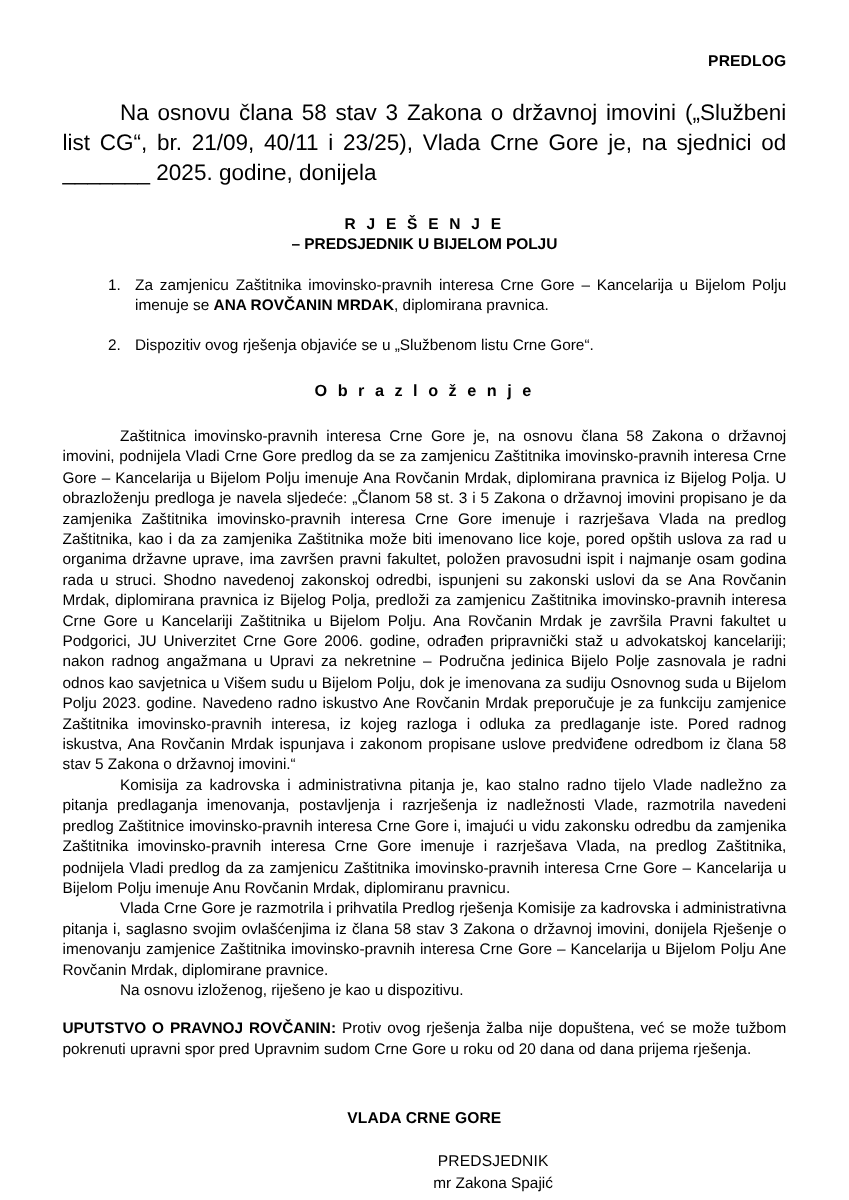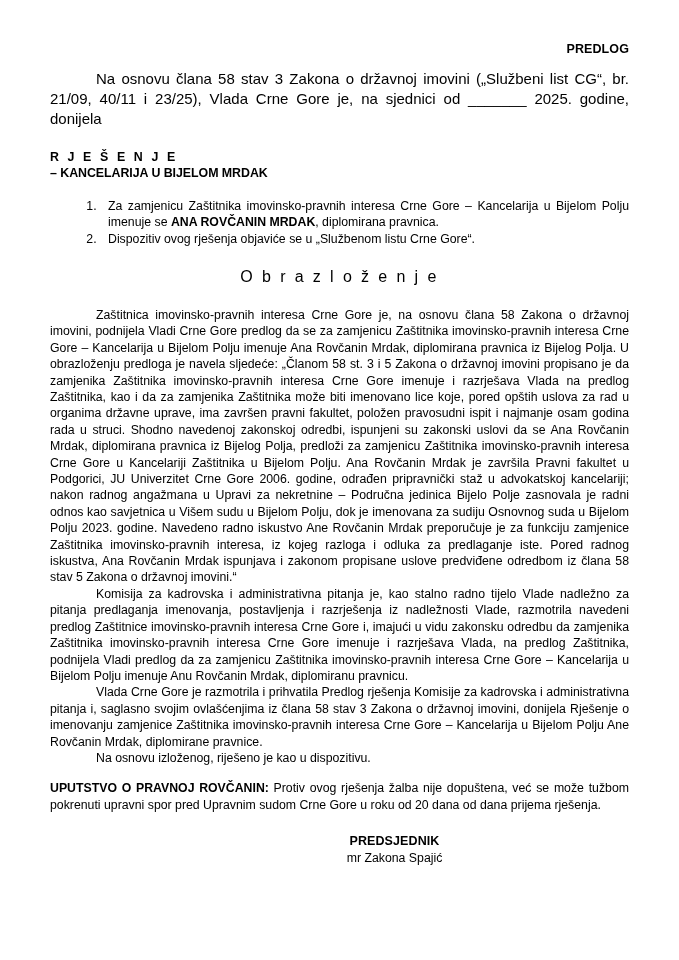"Na osnovu člana 58 stav" .intro { font-size: 15px -> 18px; margin-top: 12px -> 22px }
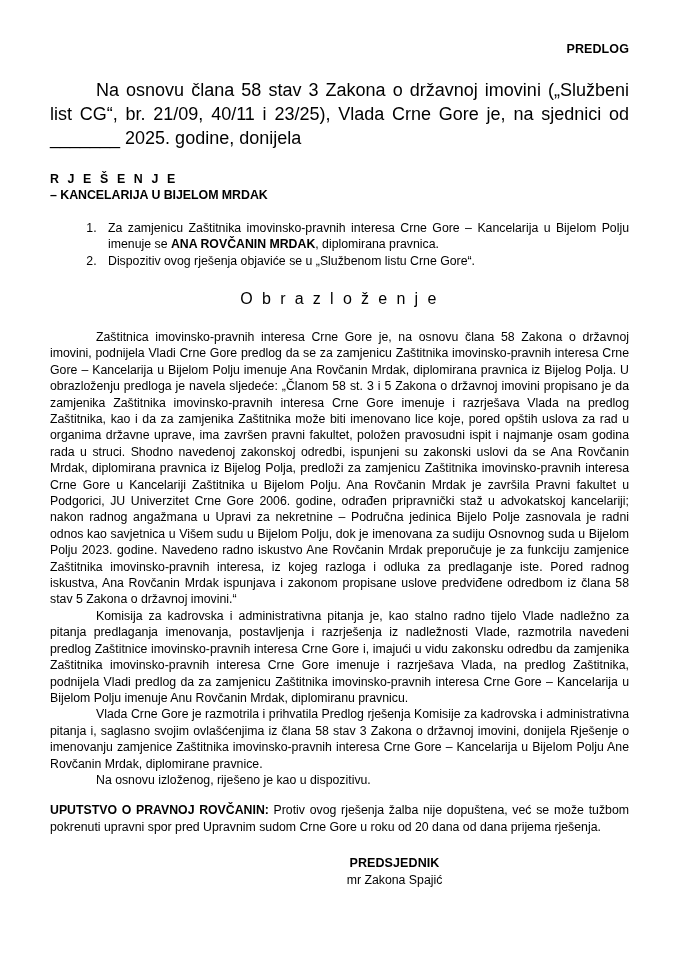"R J E Š E" .title-block { text-align: none -> center }
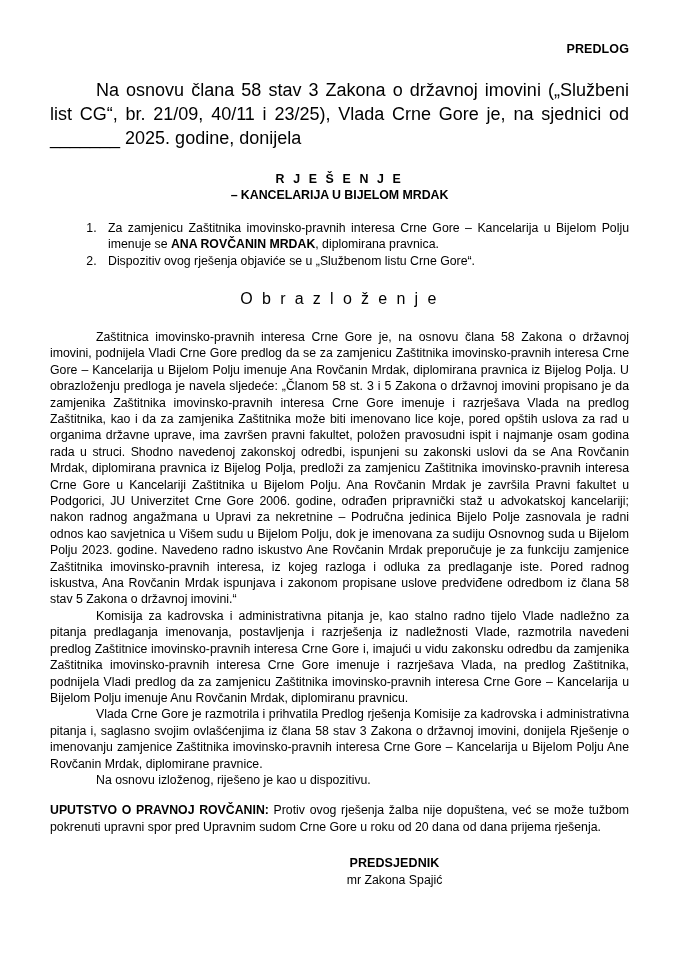"– KANCELARIJA U BIJELOM MRDAK" div.title-sub2 { text: KANCELARIJA U BIJELOM MRDAK -> PREDSJEDNIK U BIJELOM POLJU }
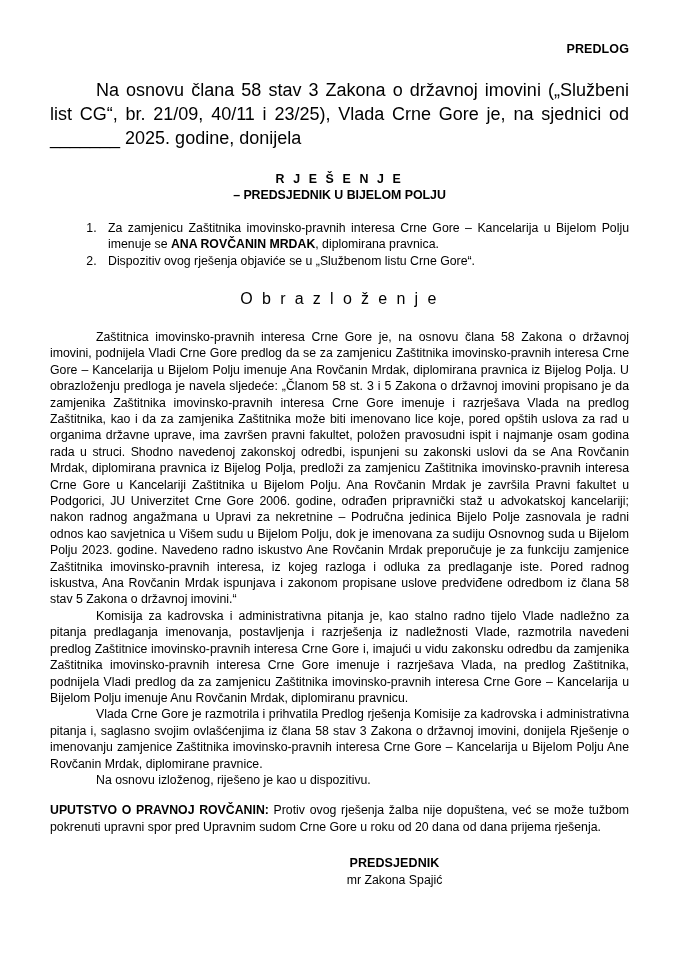"Za zamjenicu Zaštitnika" ol.items li { margin-top: none -> 15px }
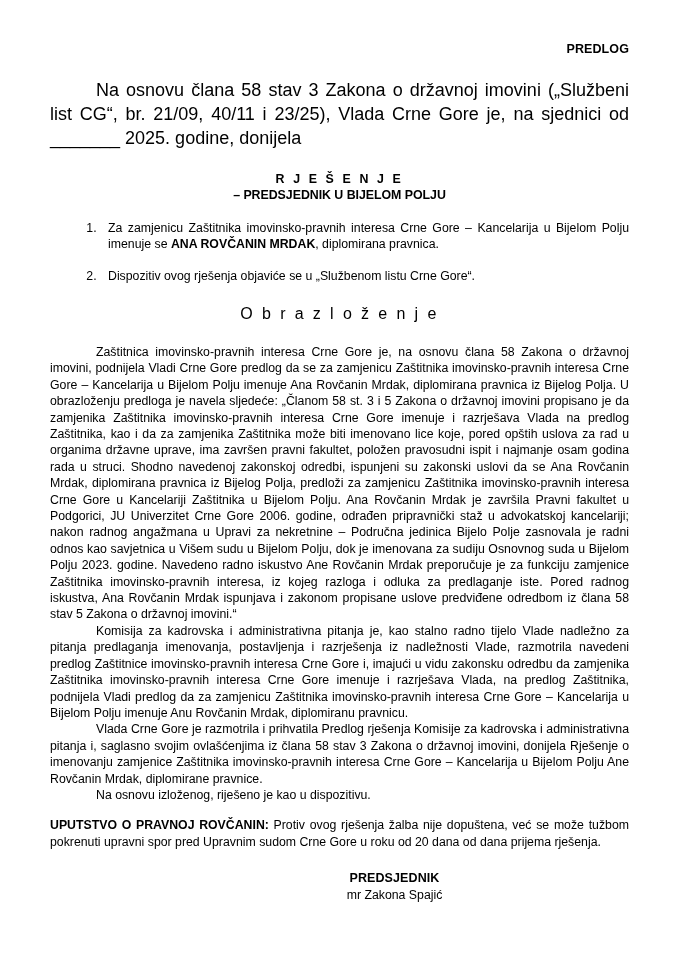"O b r a z" .heading-obraz { font-size: 16px -> 13px; font-weight: normal -> bold }
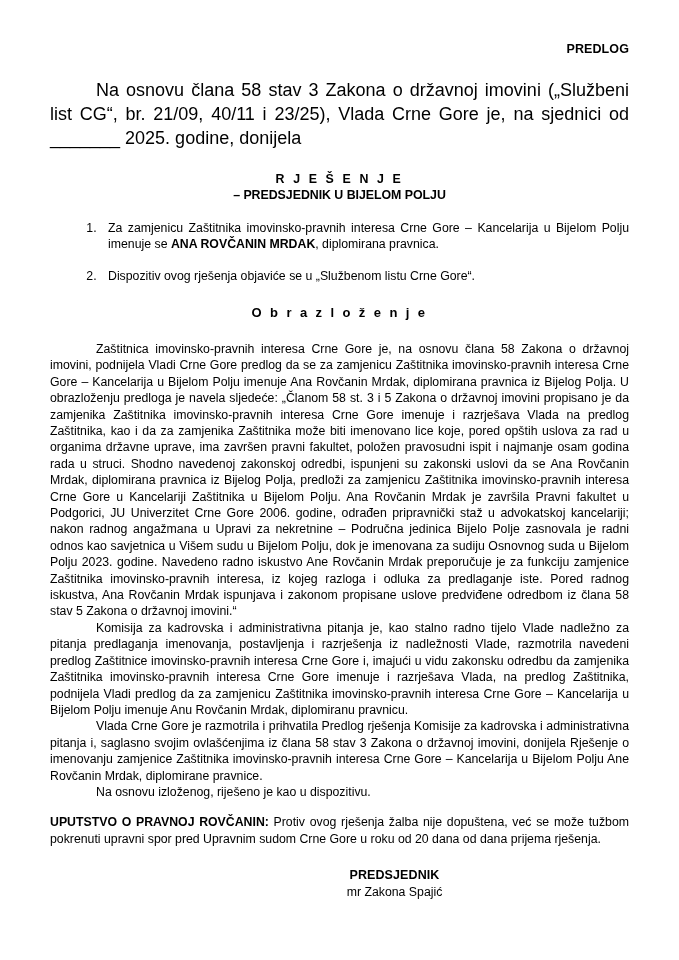"VLADA CRNE GORE" div.gov-line { html: none -> <div>VLADA CRNE GORE</div> }
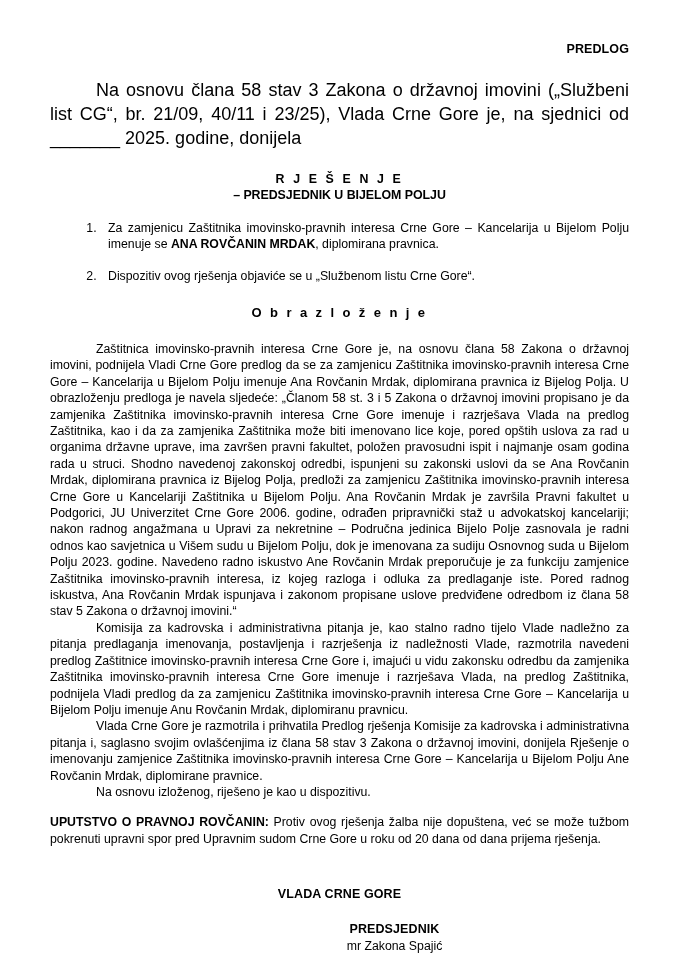"PREDSJEDNIK" .sig-title { font-weight: bold -> normal }
